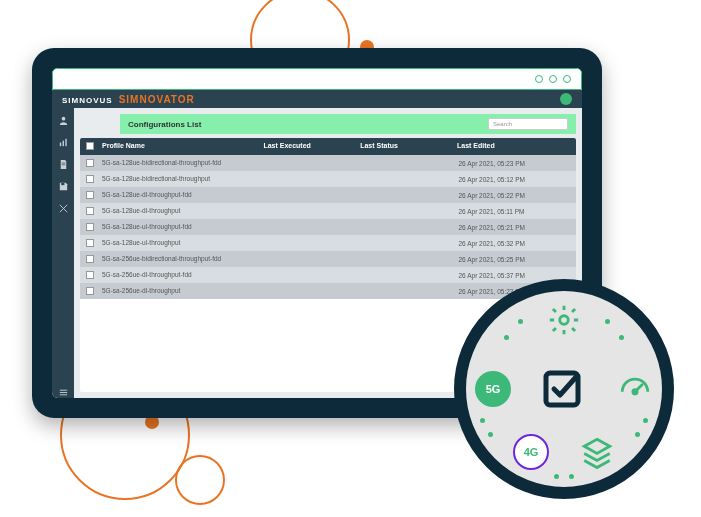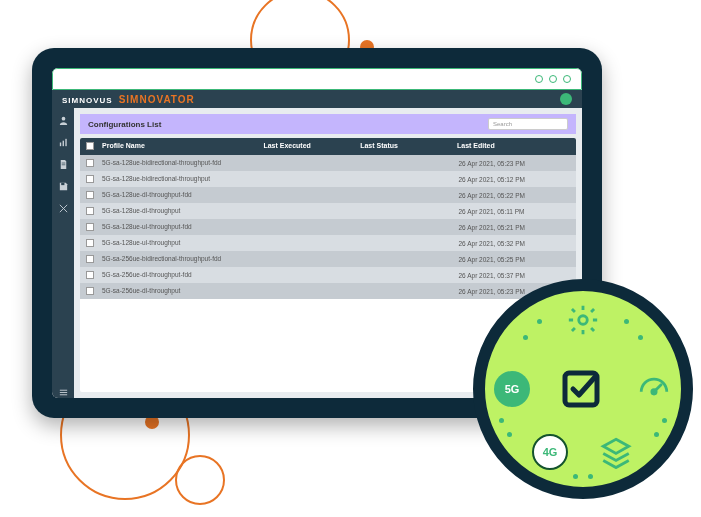"Configurations List" .list-header { background: #c4b5fd -> #86efac; margin-left: none -> 40px }
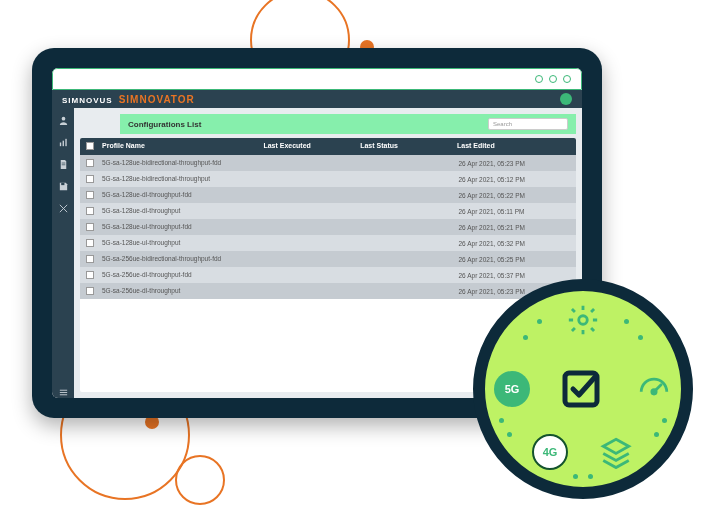"5G" .feature-circle { background: #bef264 -> #e5e5e5; right: 8px -> 27px }
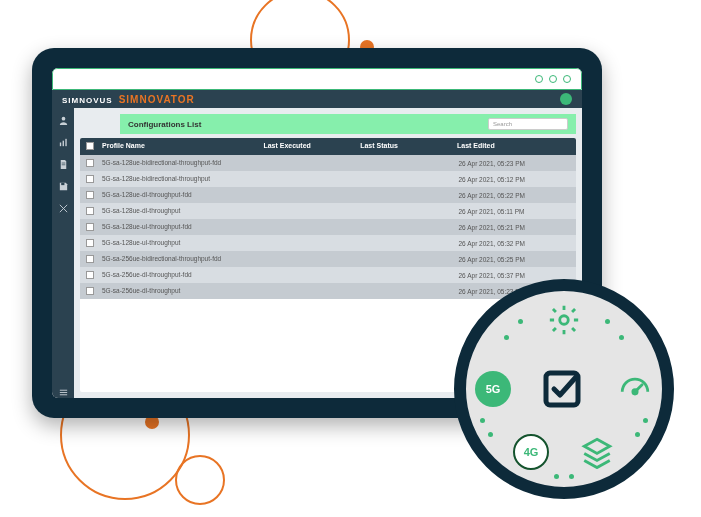"4G" div.fc-badge { border: 2px solid #14532d -> 2px solid #6d28d9 }
